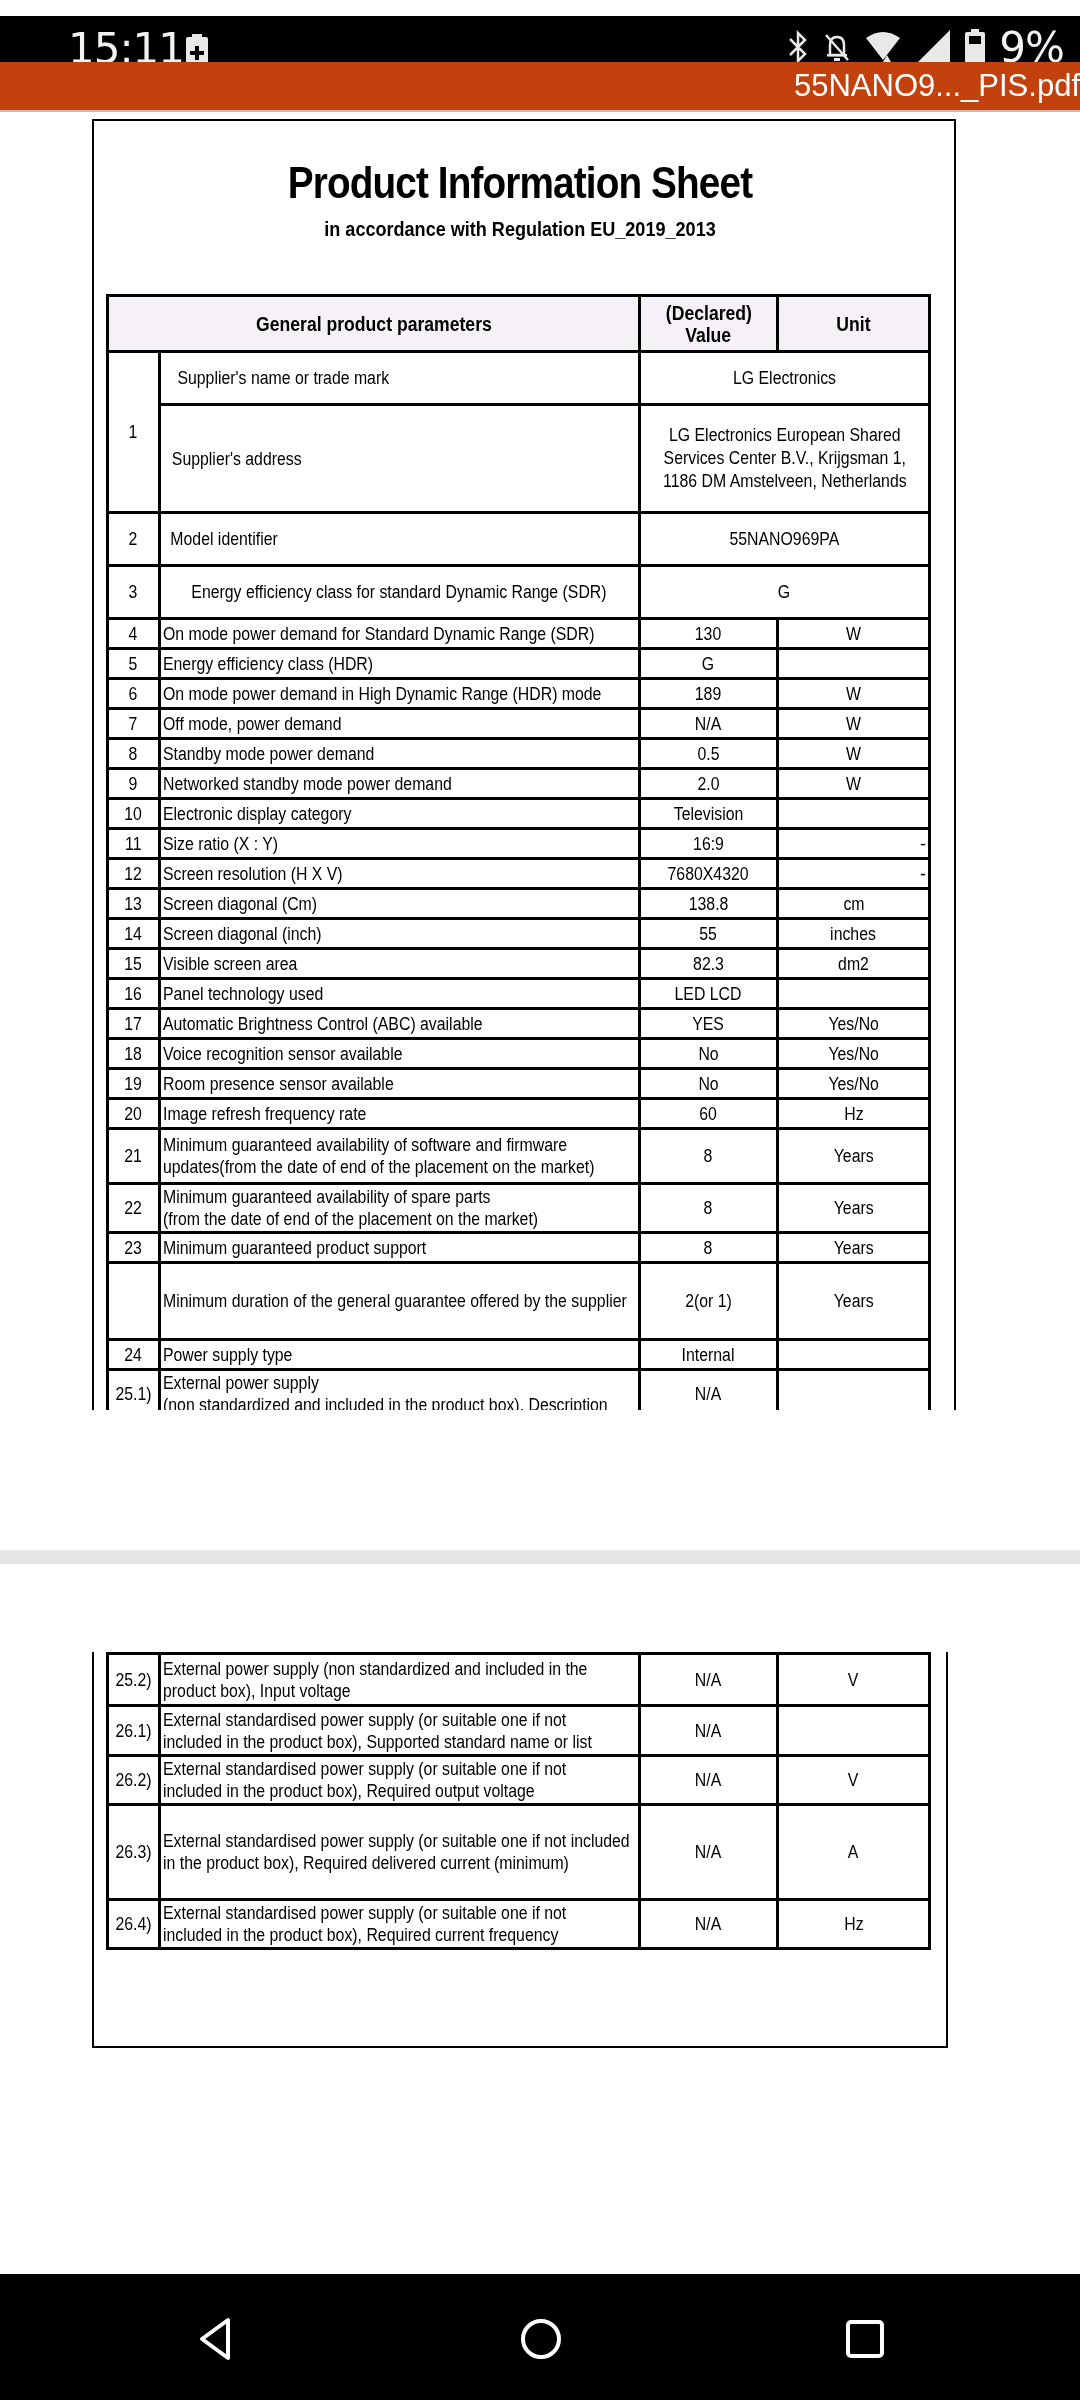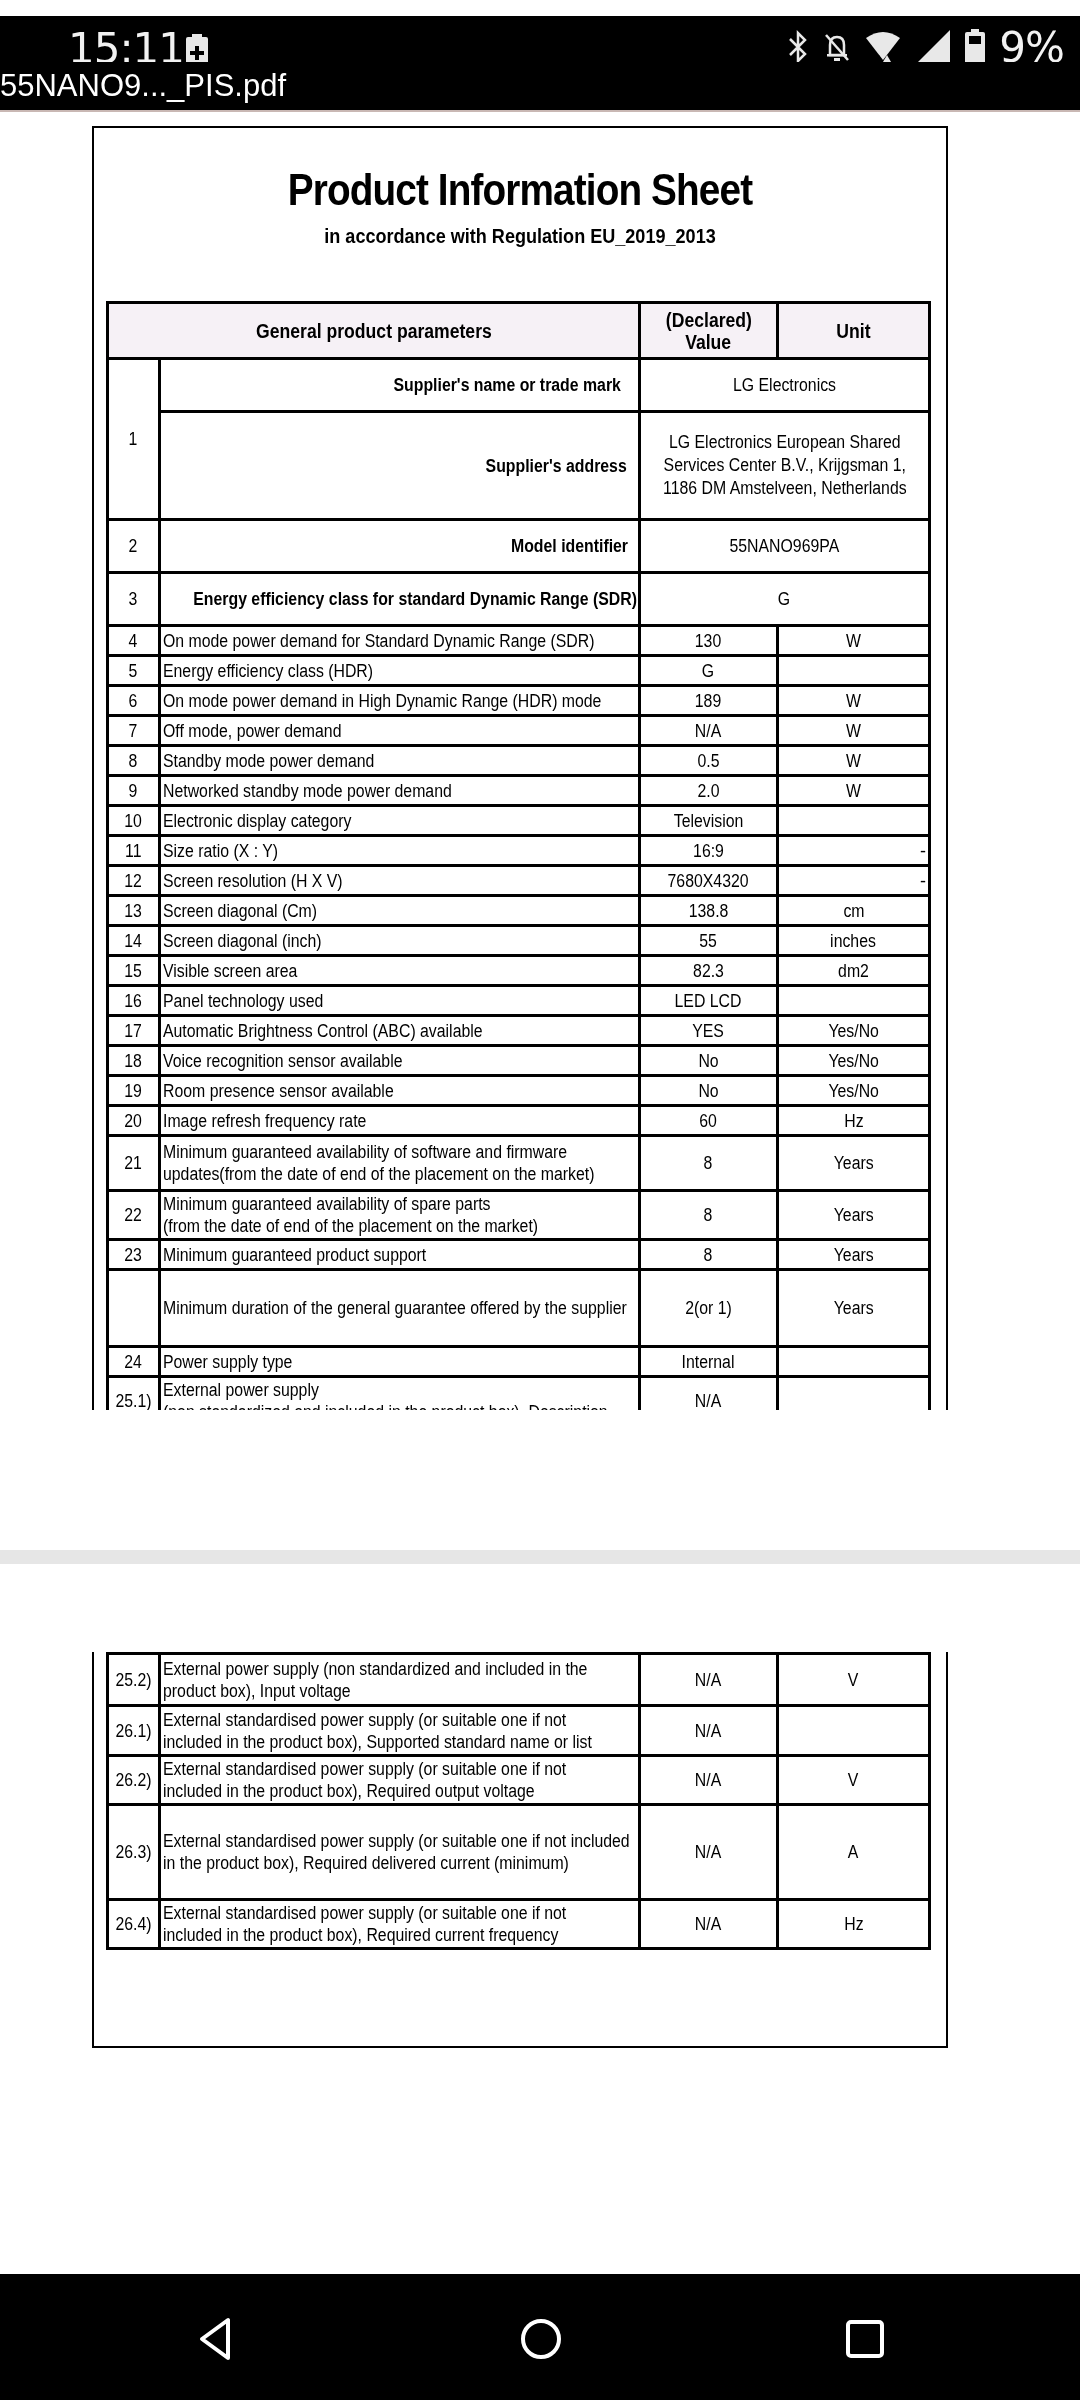"55NANO9..._PIS.pdf" .titlebar { background: #000000 -> #c2410c; text-align: left -> right }
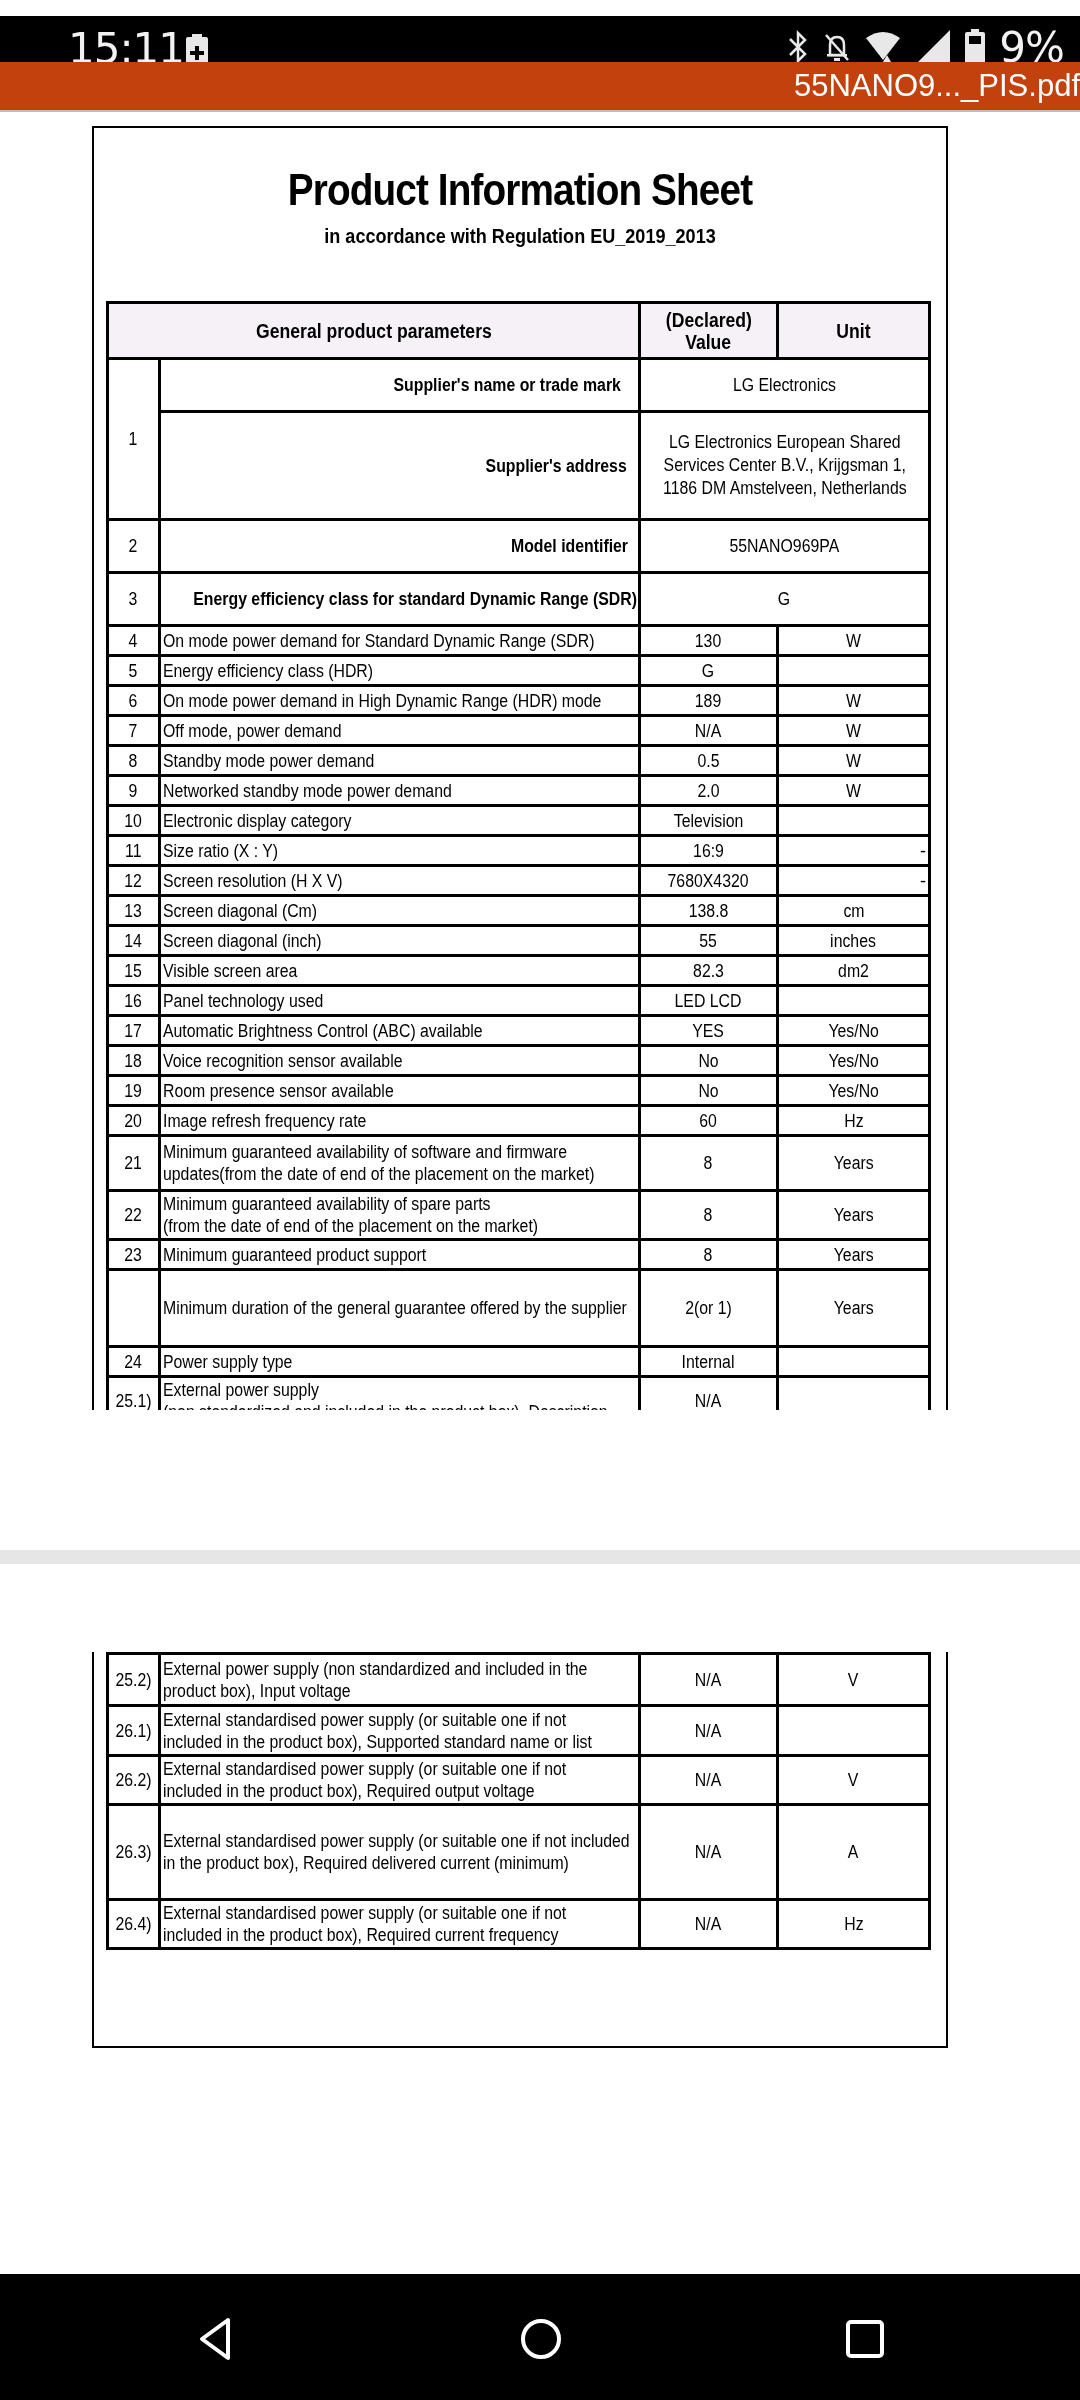"Product Information Sheet" .page1 { padding-left: none -> 8px; top: 126px -> 119px }
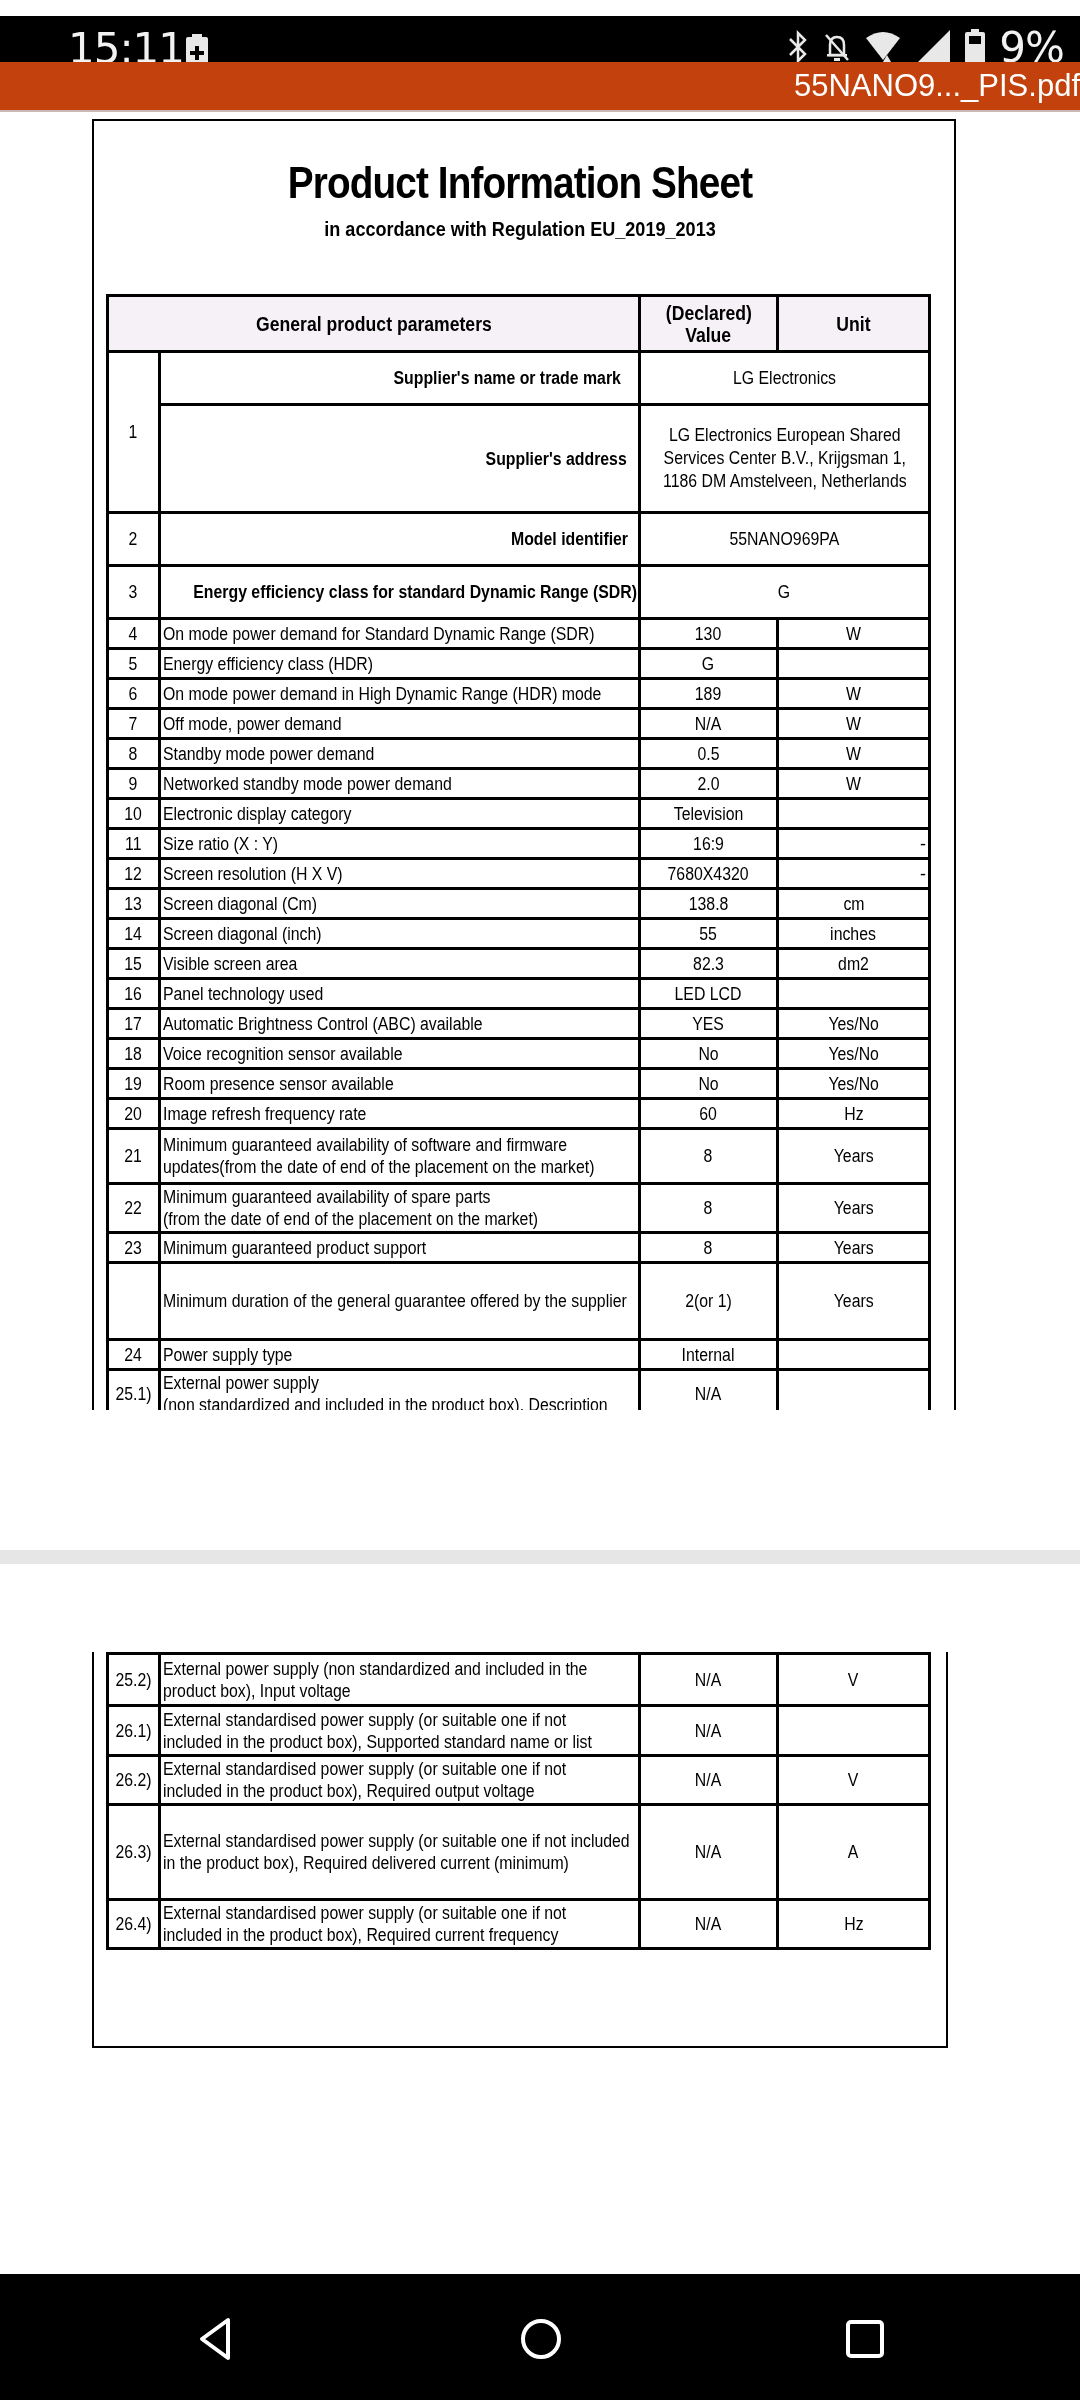"Supplier's name or trade mark" .lbl.center { font-weight: bold -> none; text-align: right -> left }
